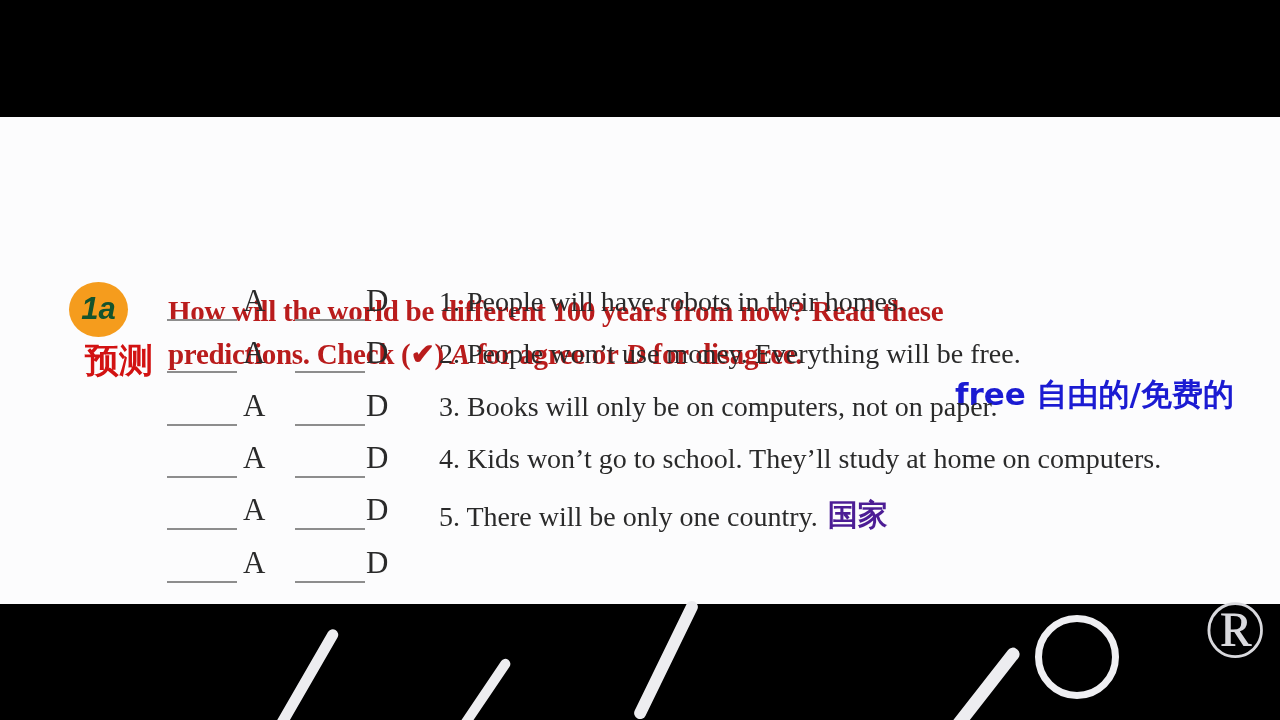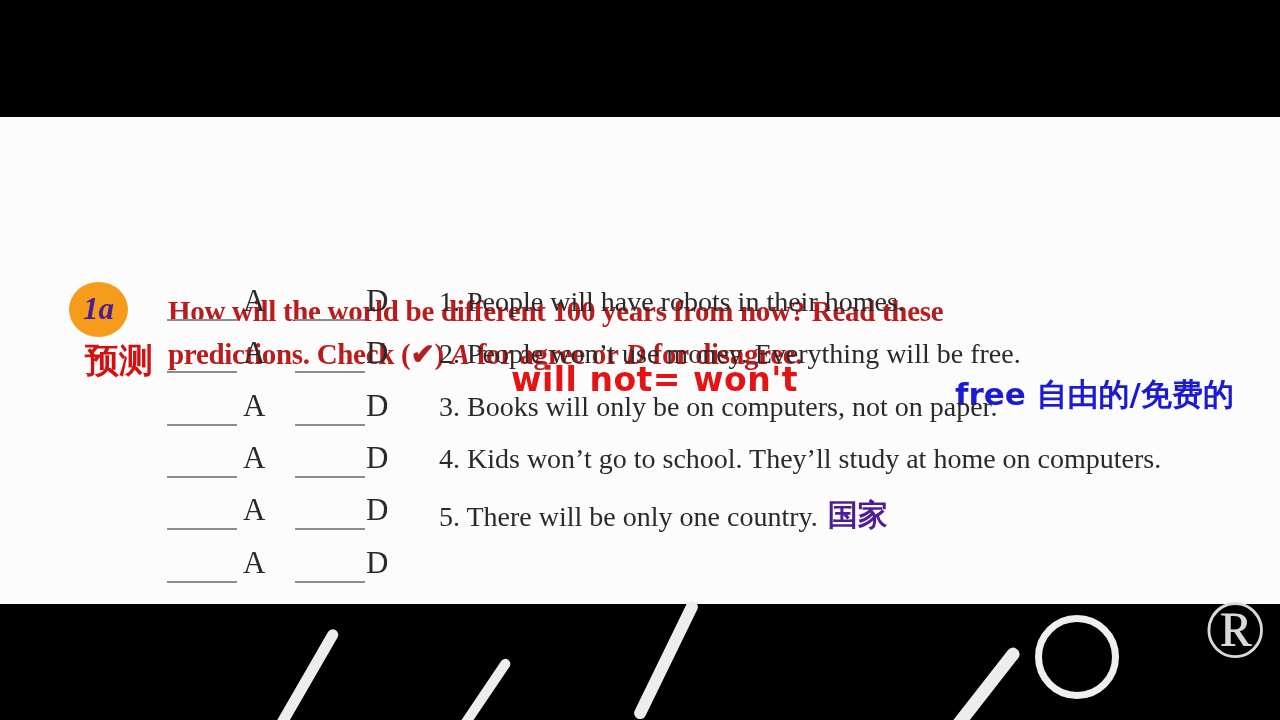"1a" .badge-label { color: #4c1d95 -> #14532d; font-family: Liberation Serif, serif -> Liberation Sans, sans-serif }
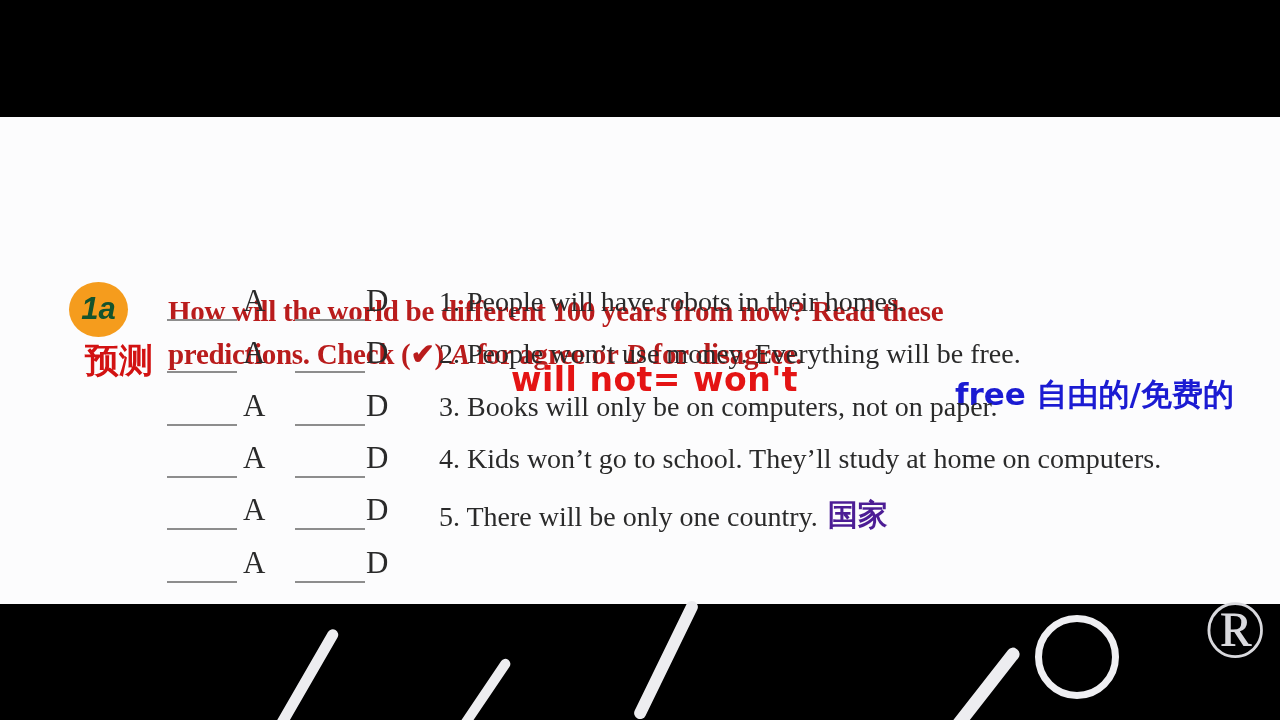"will not= won't" div.ann-willnot { html: <div>will not= won't</div> -> none }
